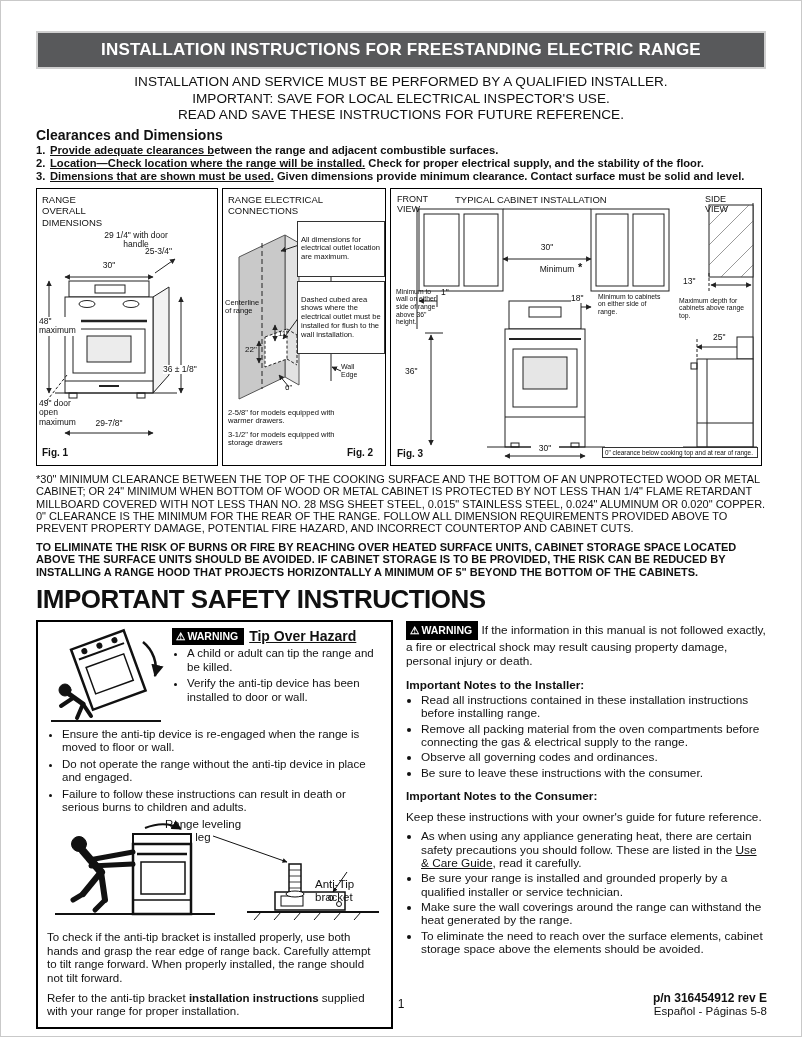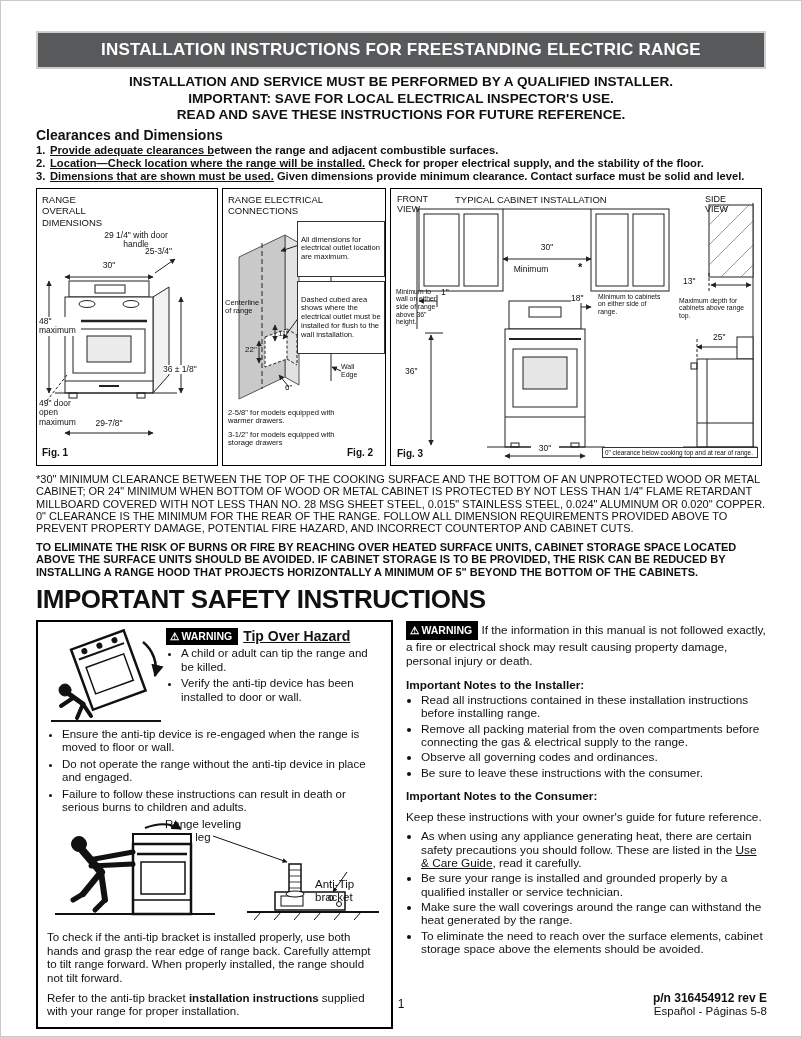"INSTALLATION AND SERVICE MUST BE" .notice { font-weight: bold -> normal }
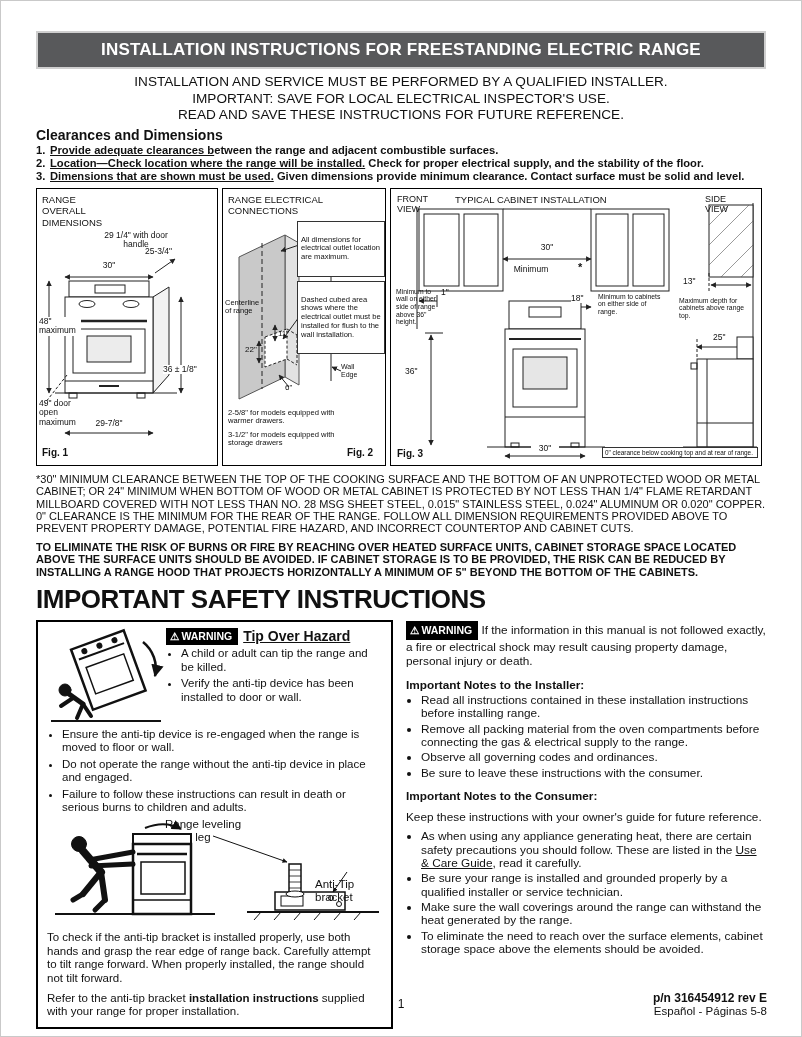"Minimum" div.fl { left: 110px -> 136px }
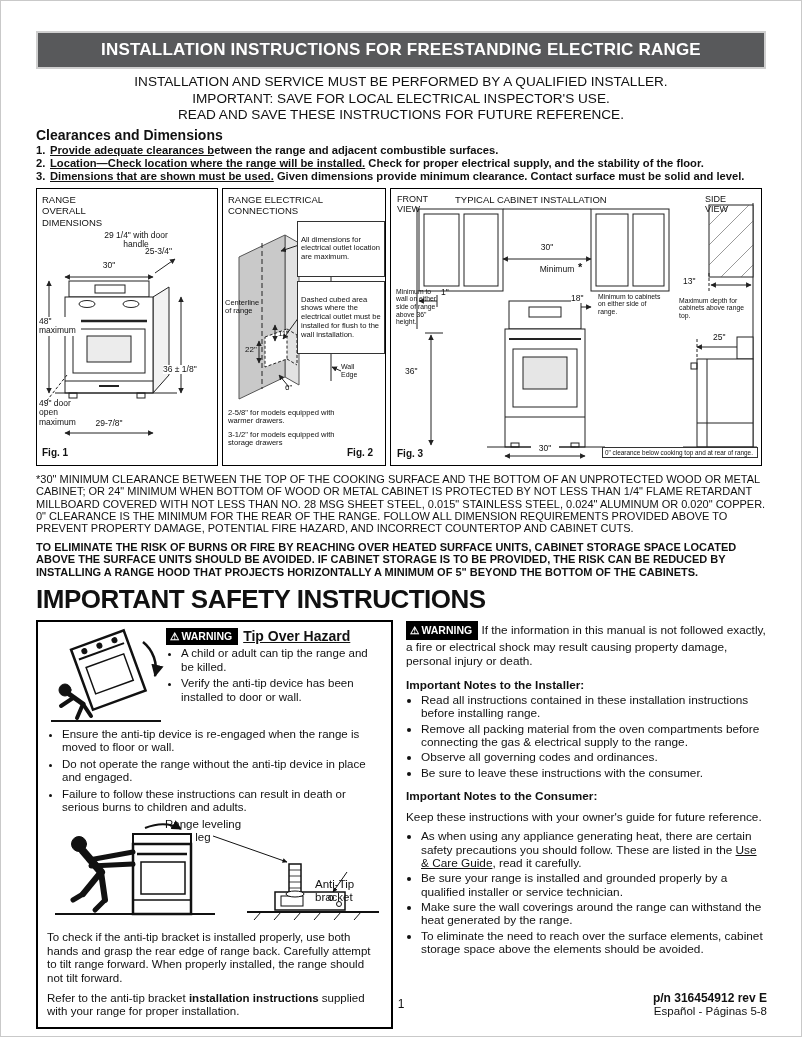"⚠ WARNING" .tip-row { gap: 1px -> 7px }
